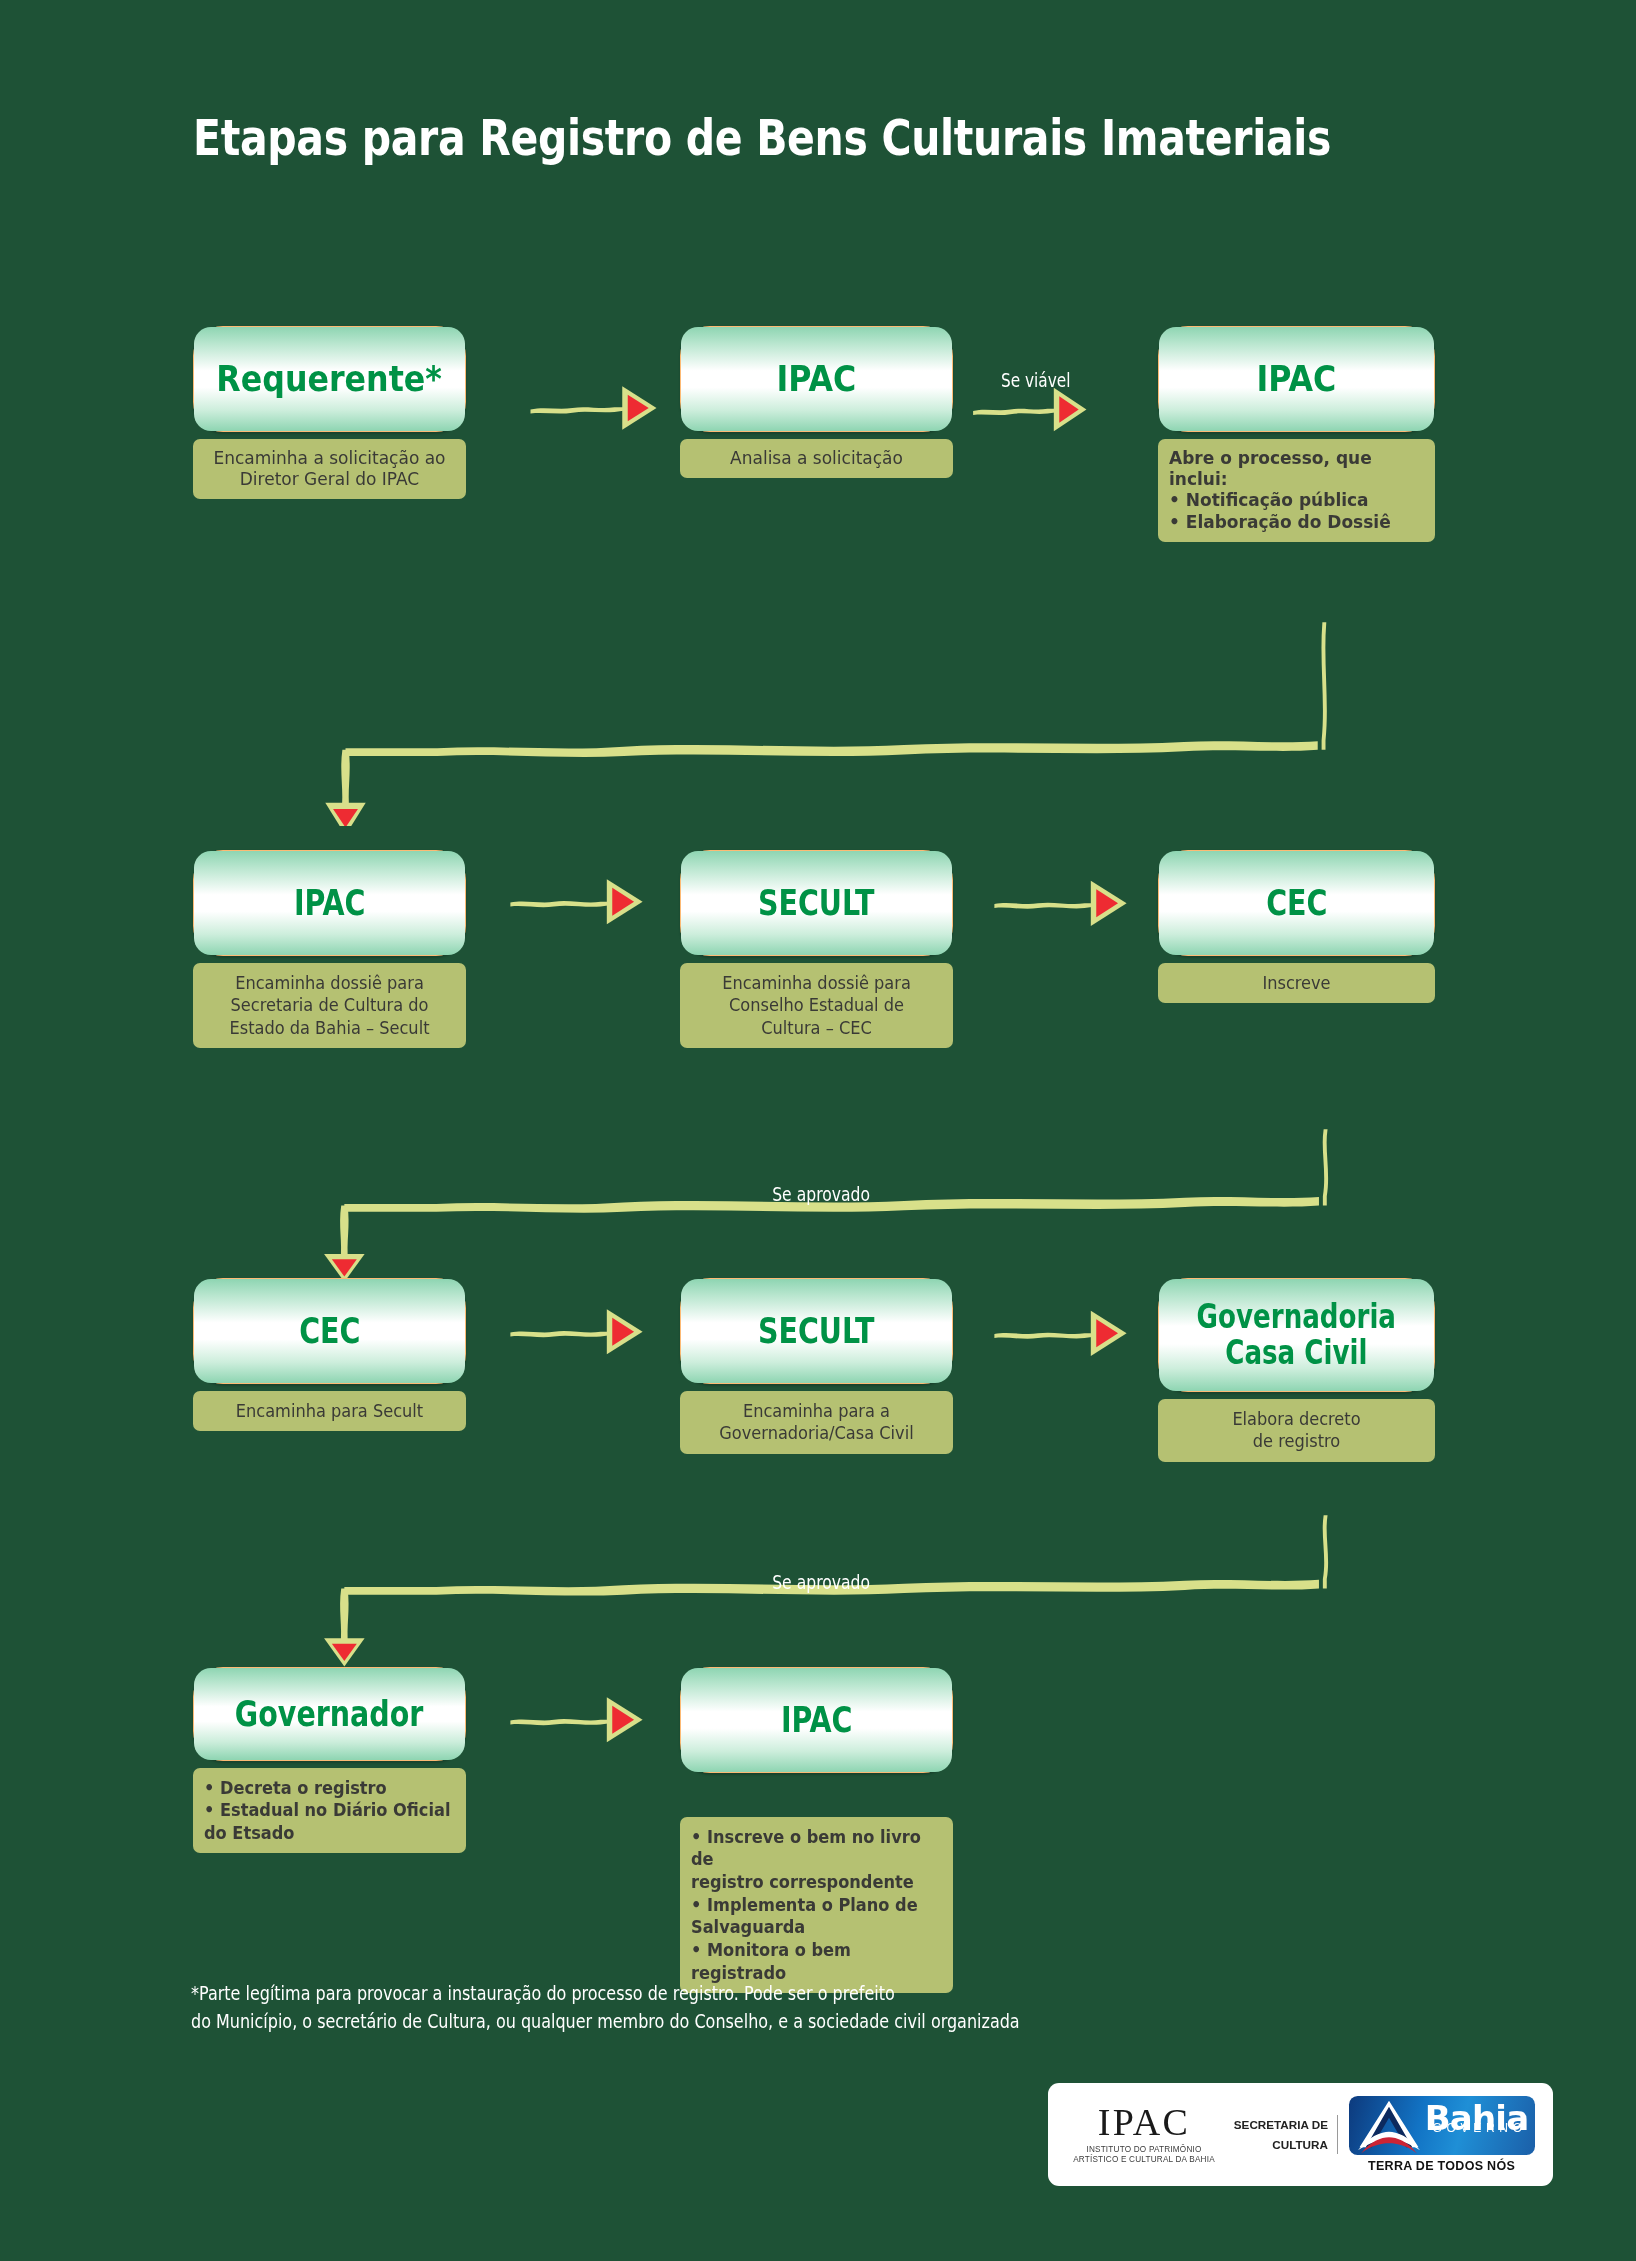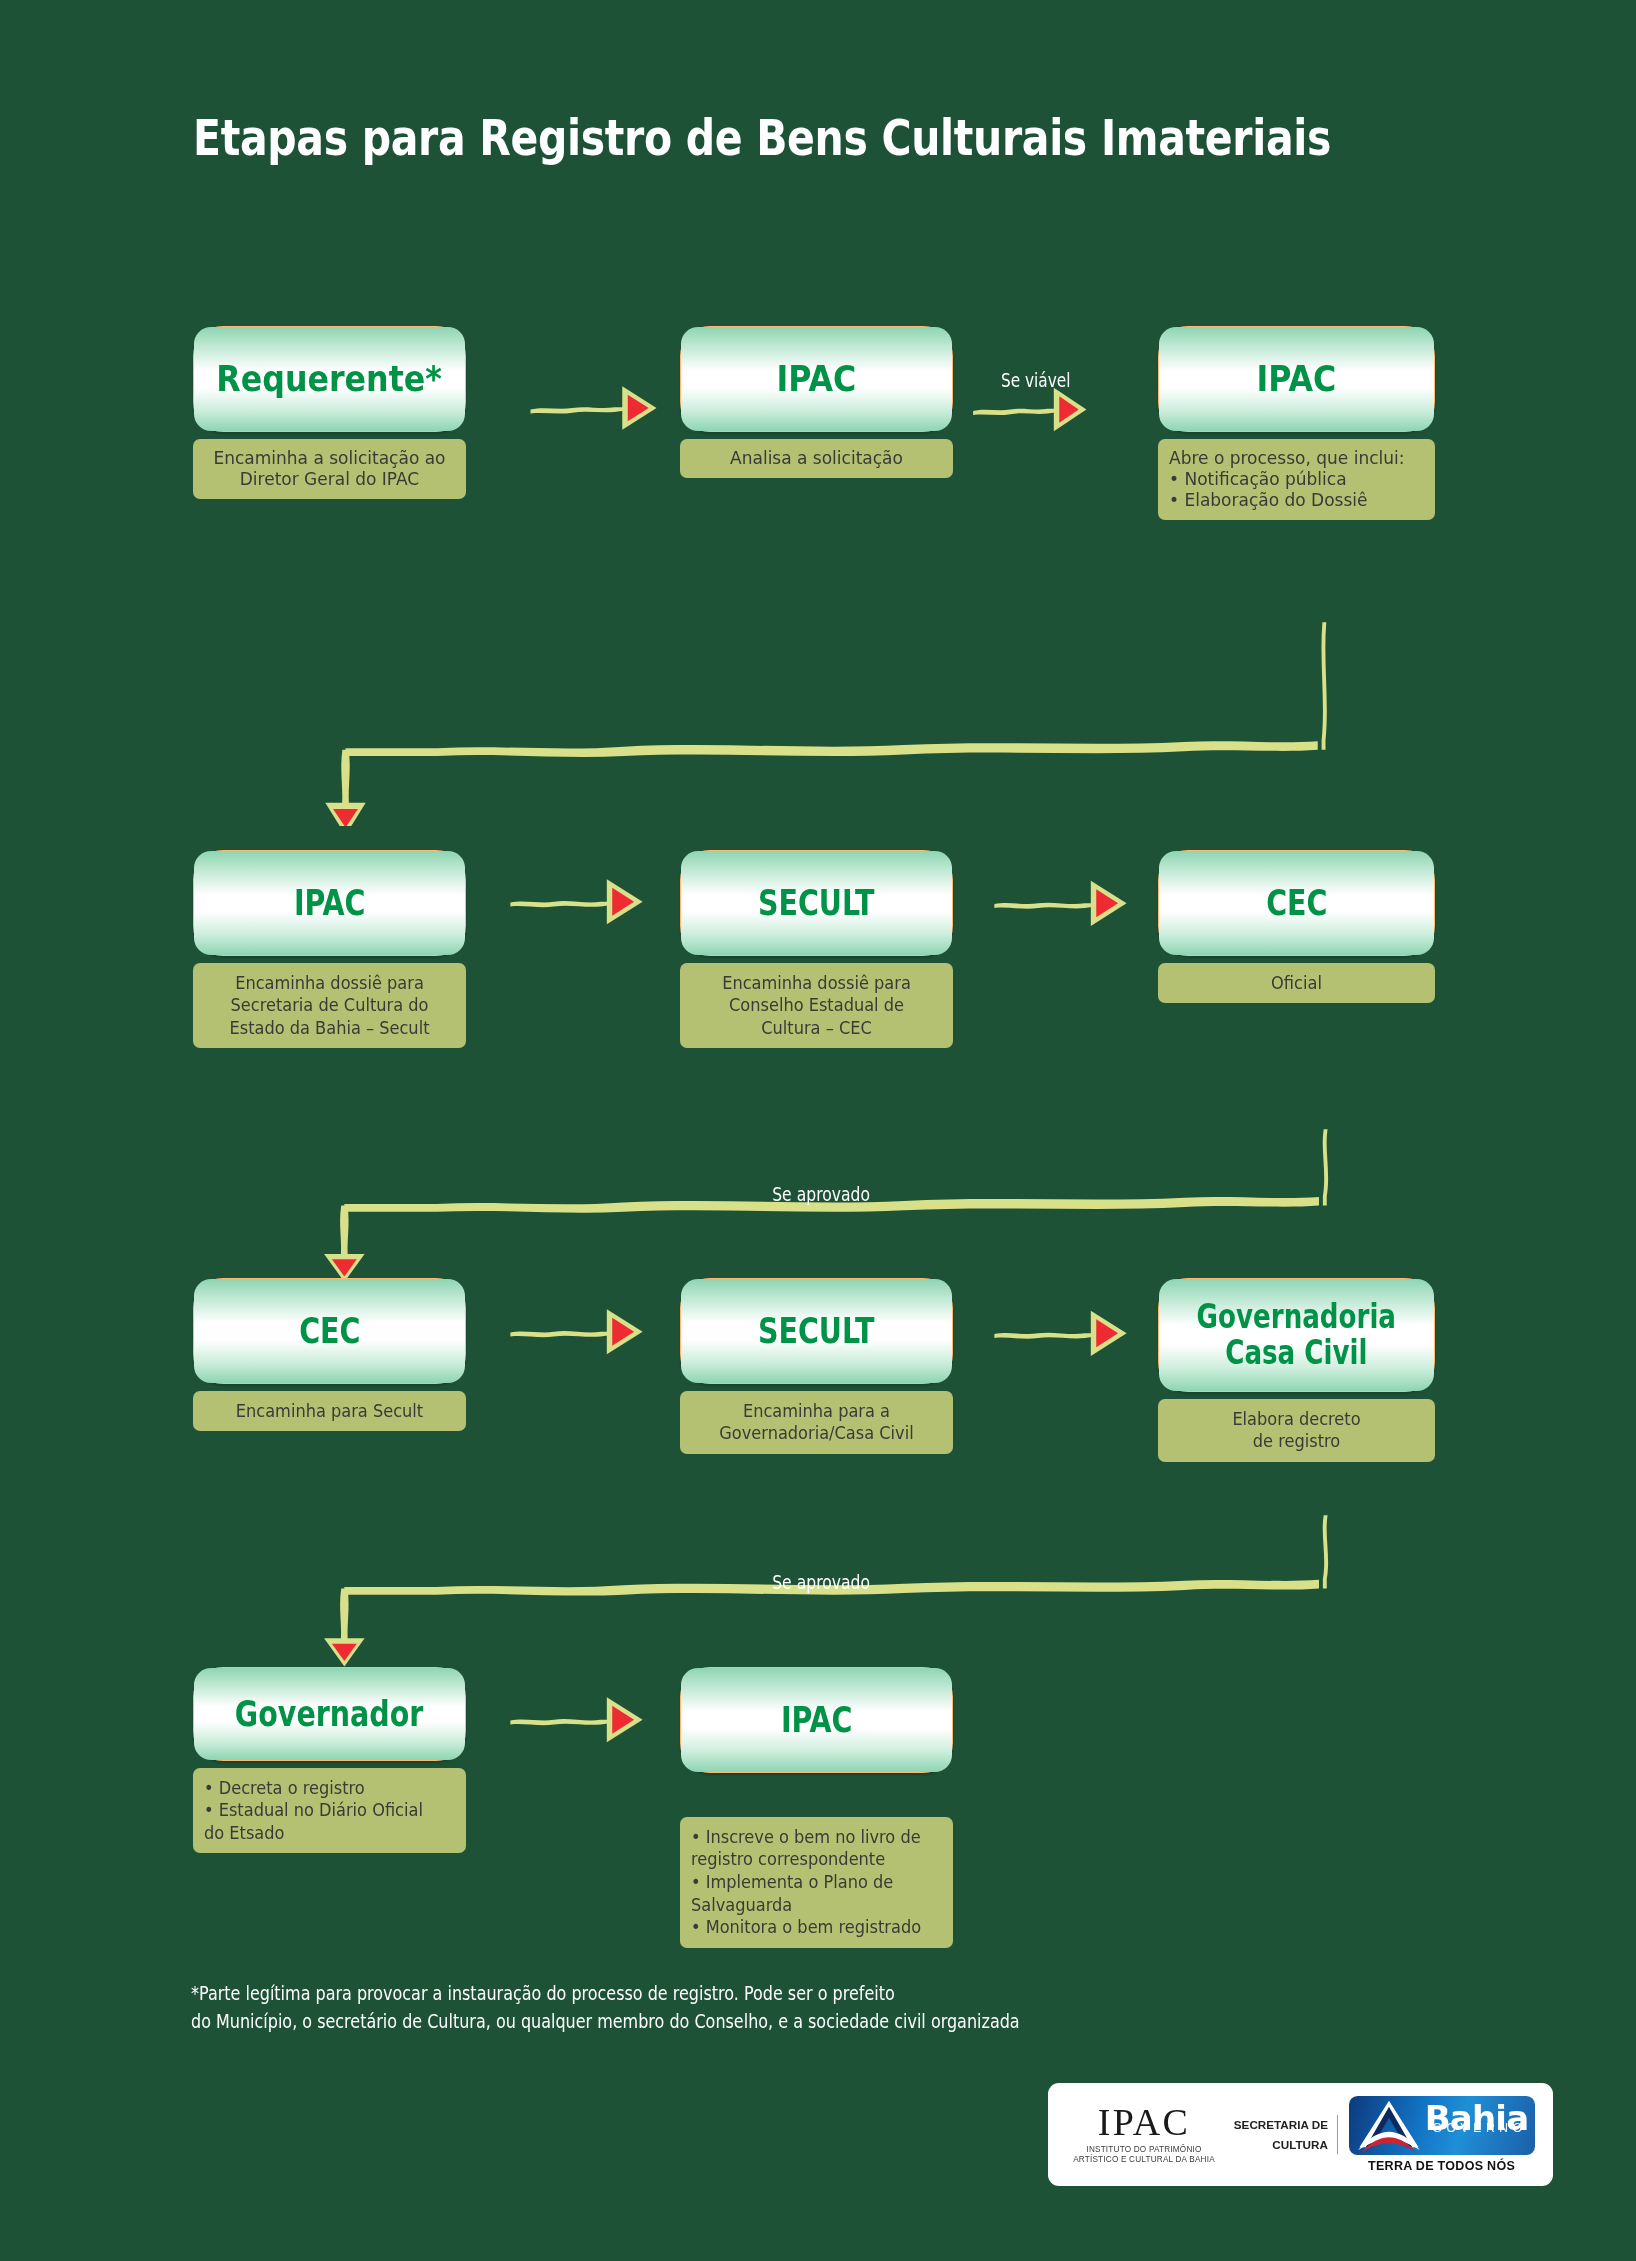"Abre o processo, que inclui:" .node-desc.left { font-weight: none -> bold }
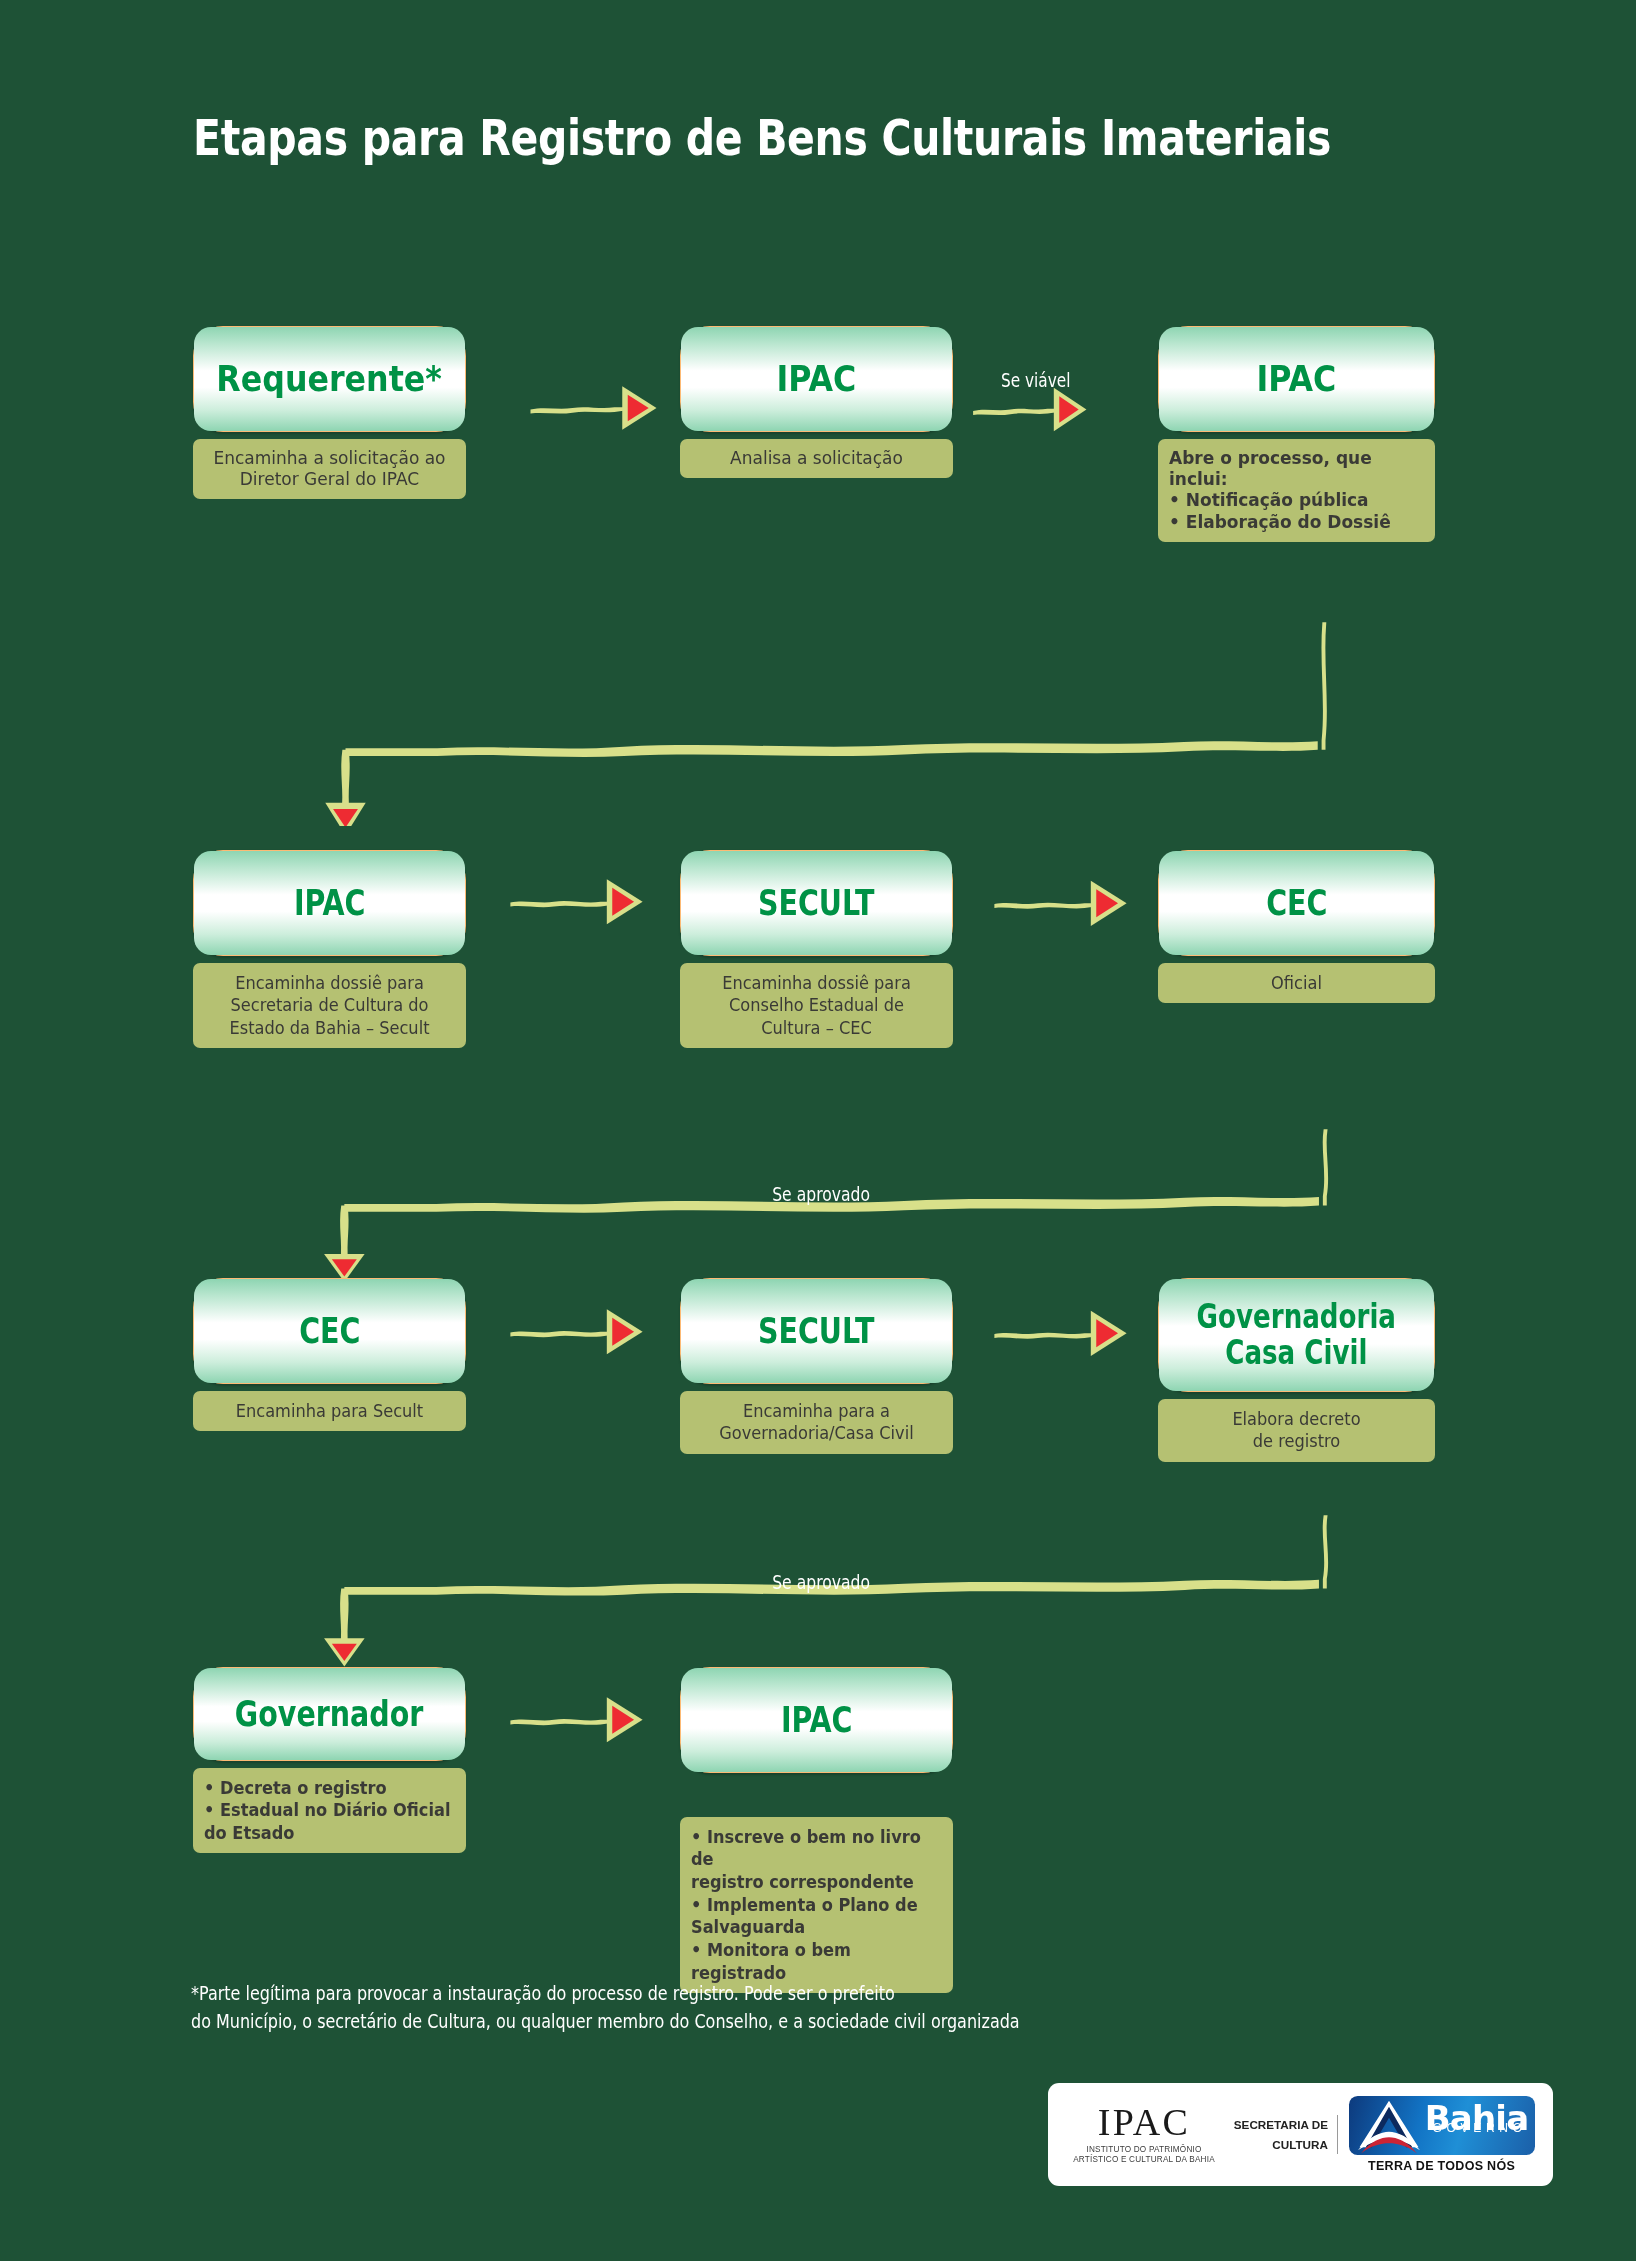"Oficial" div.node-desc { text: Oficial -> Inscreve }
